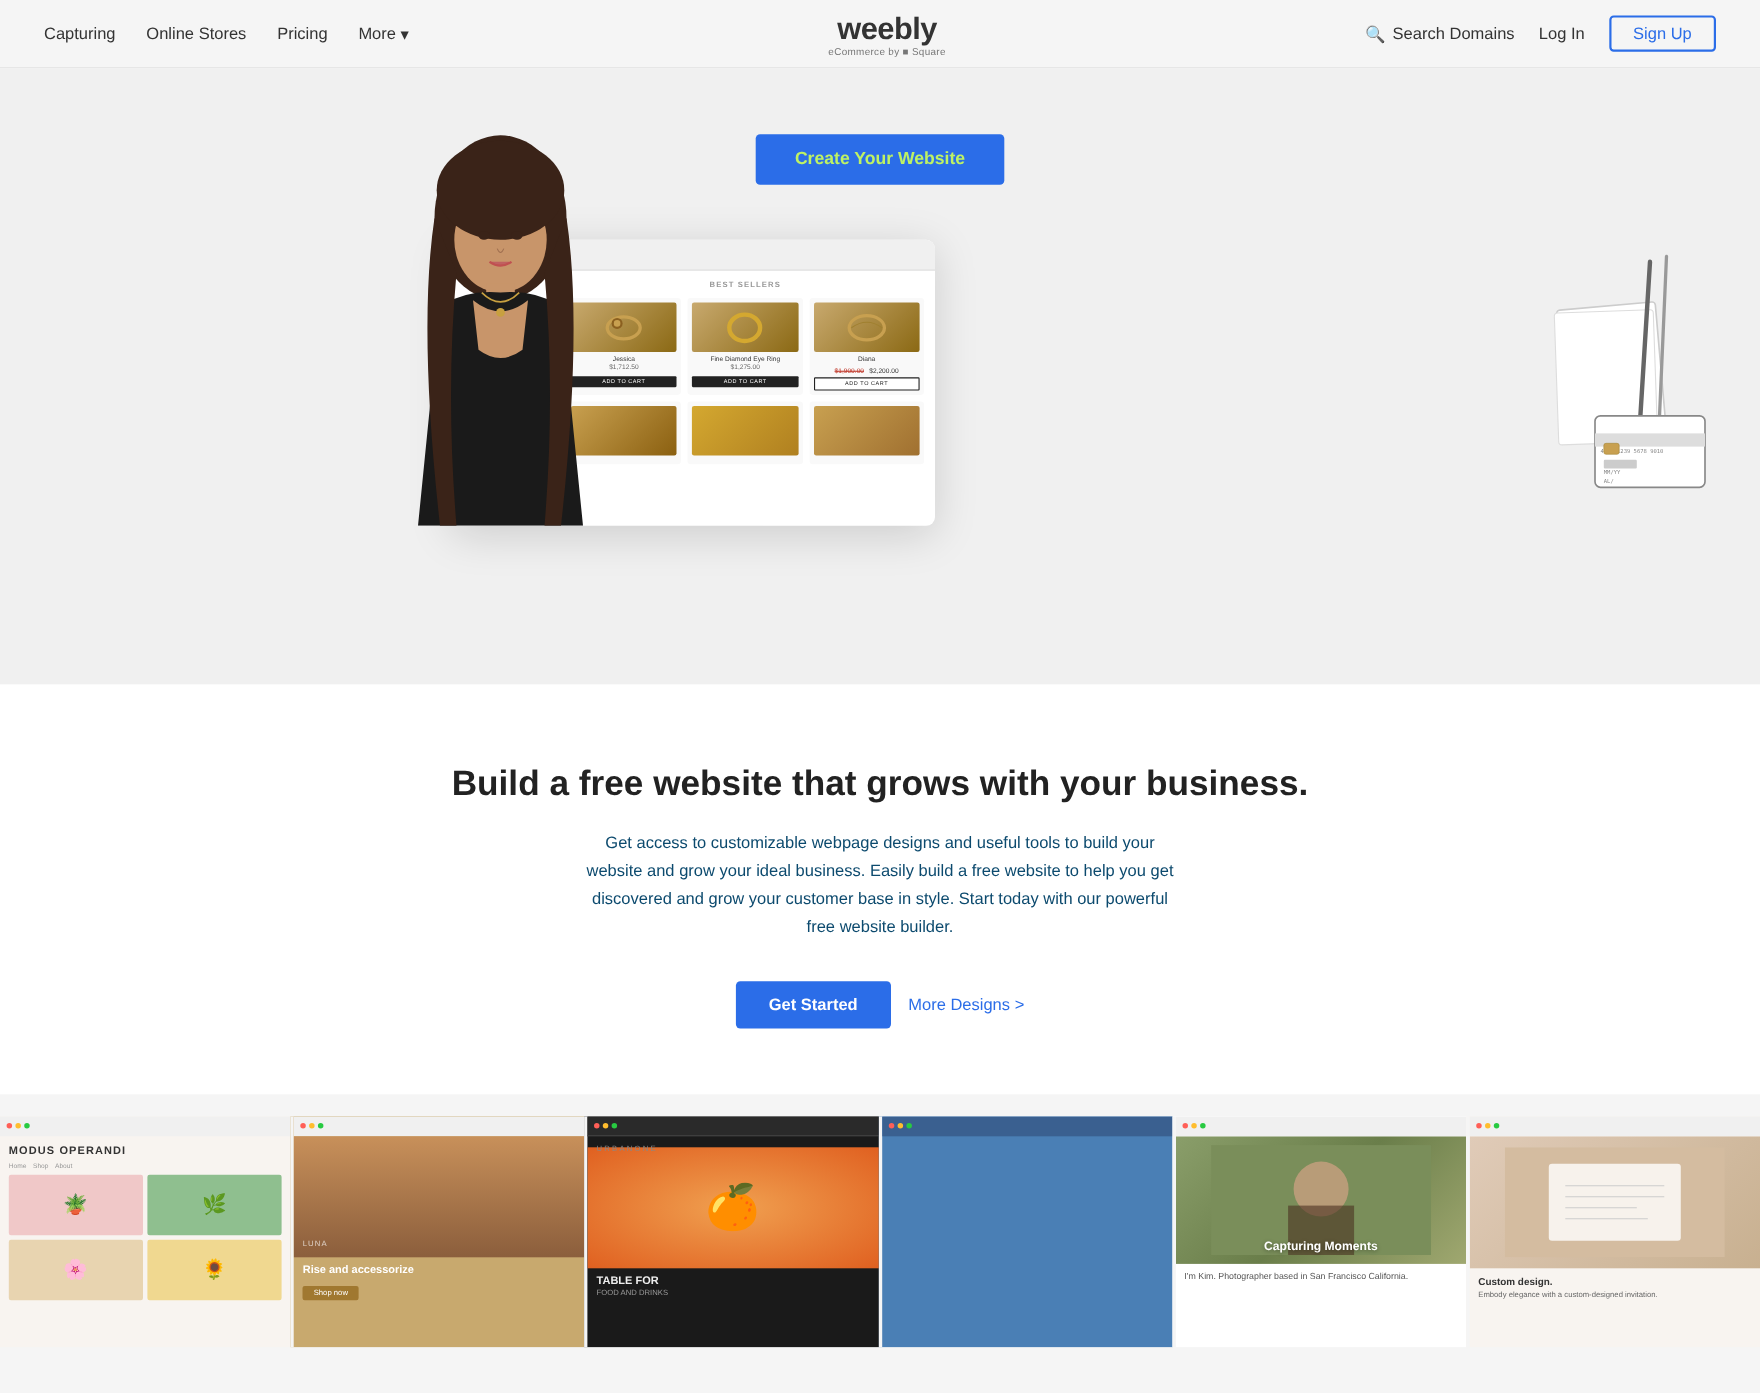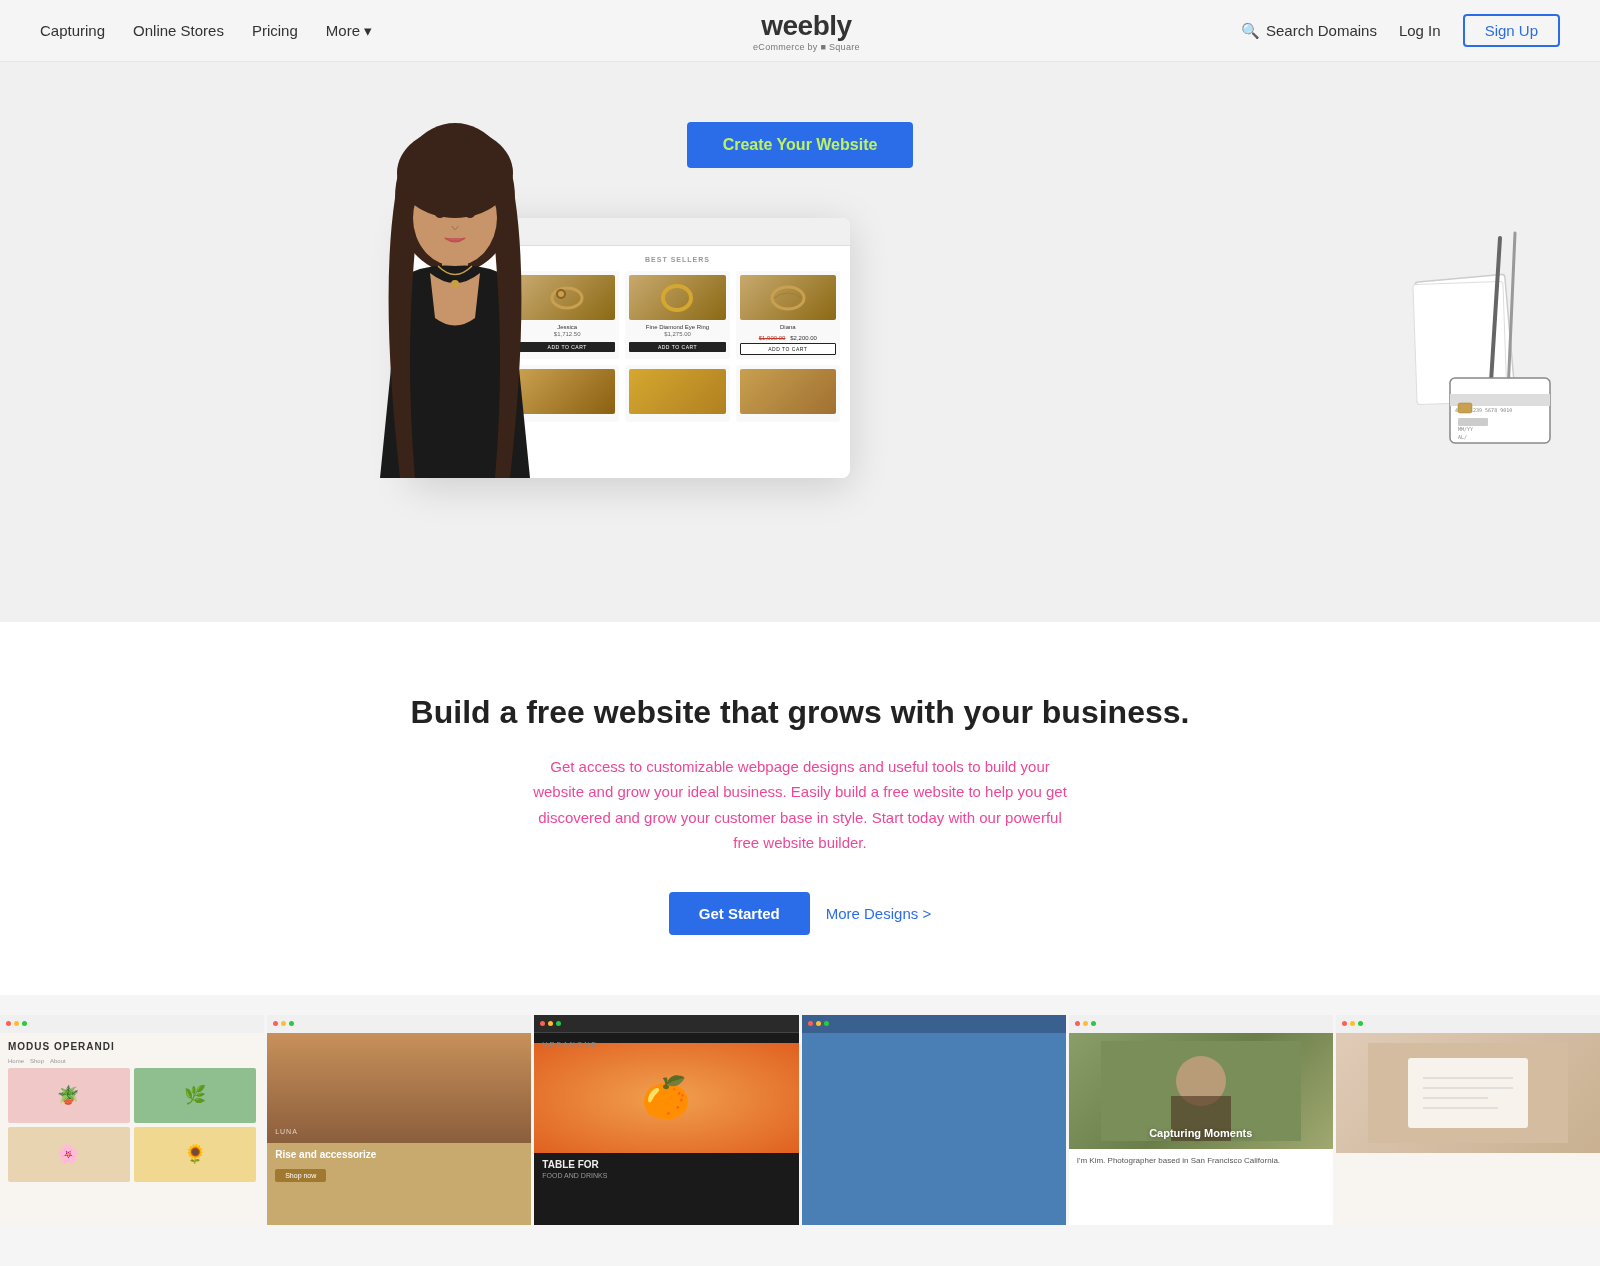"Get access to customizable webpage" .section2 p { color: #ec4899 -> #0c4a6e }
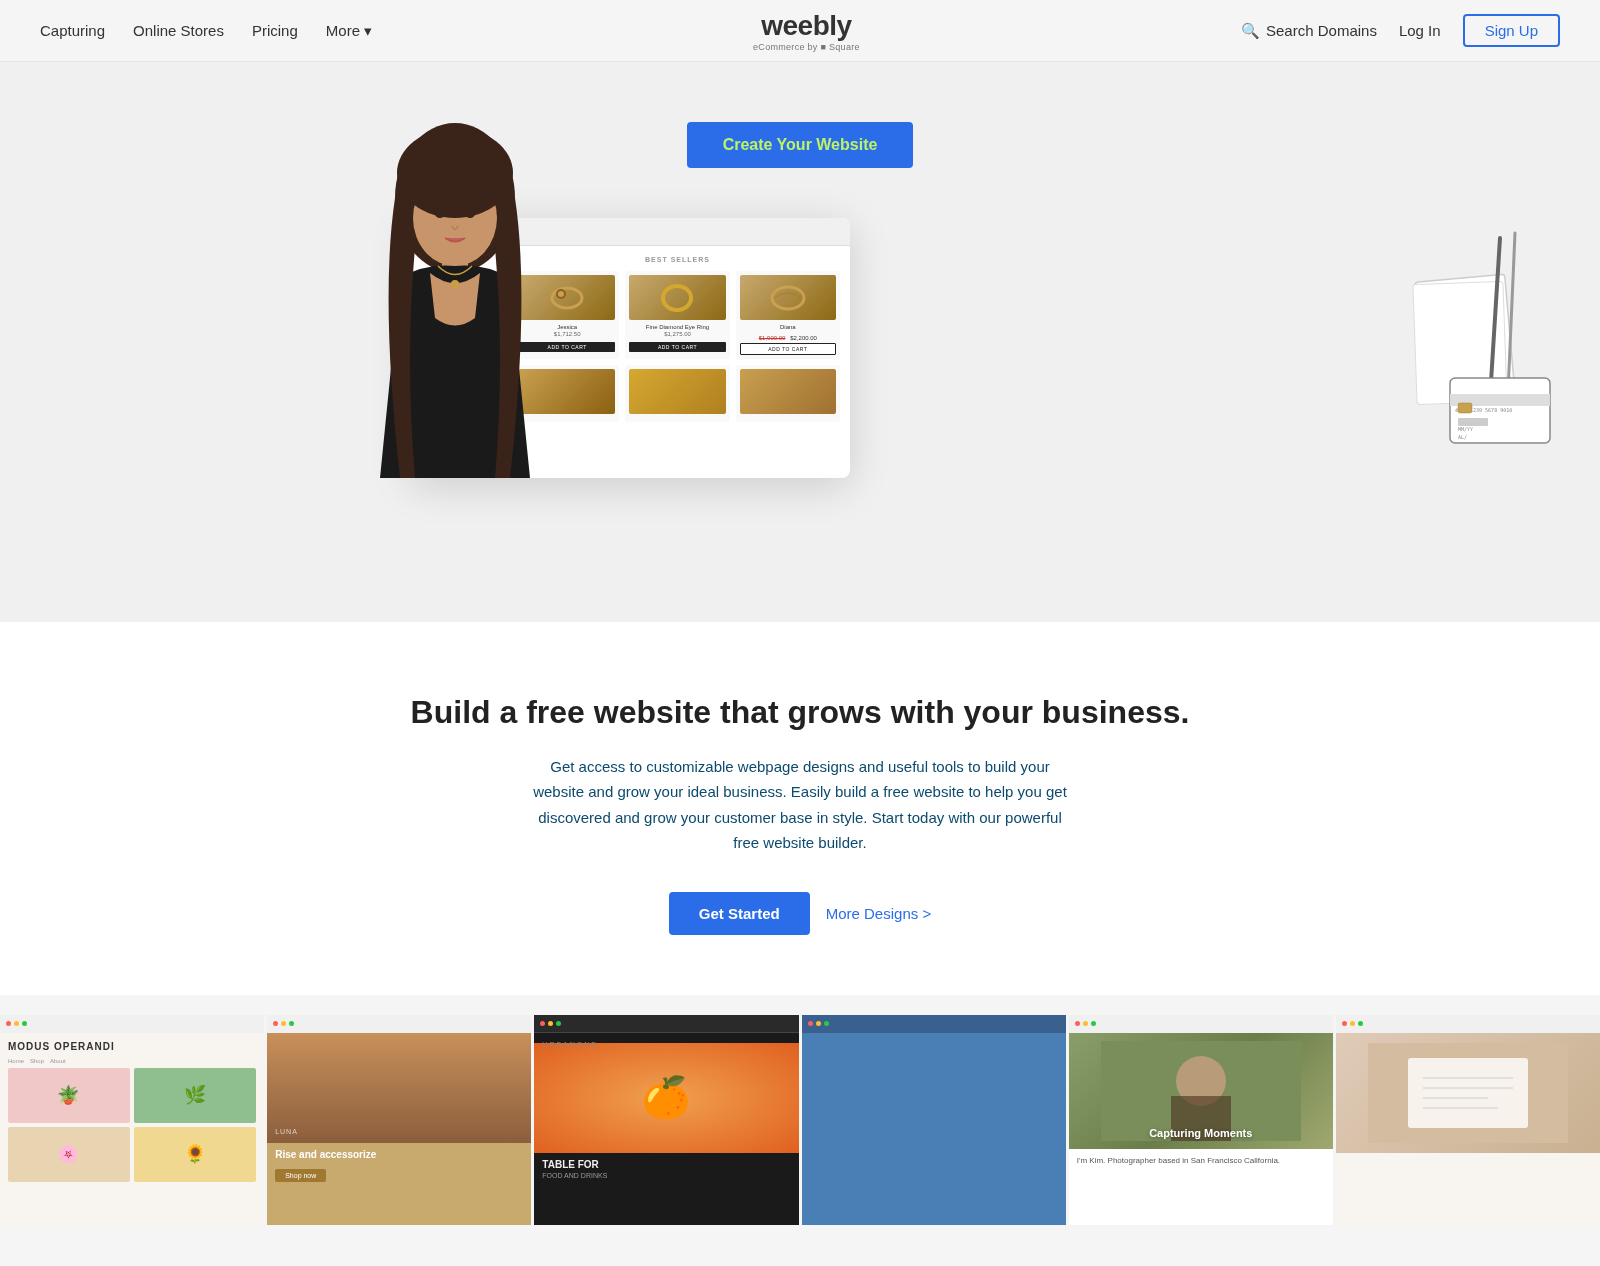"Custom design." div { html: none -> <div> <div>Custom design.</div> <div>Embody elegance with a custom-designed invitation.</div> </div> }
